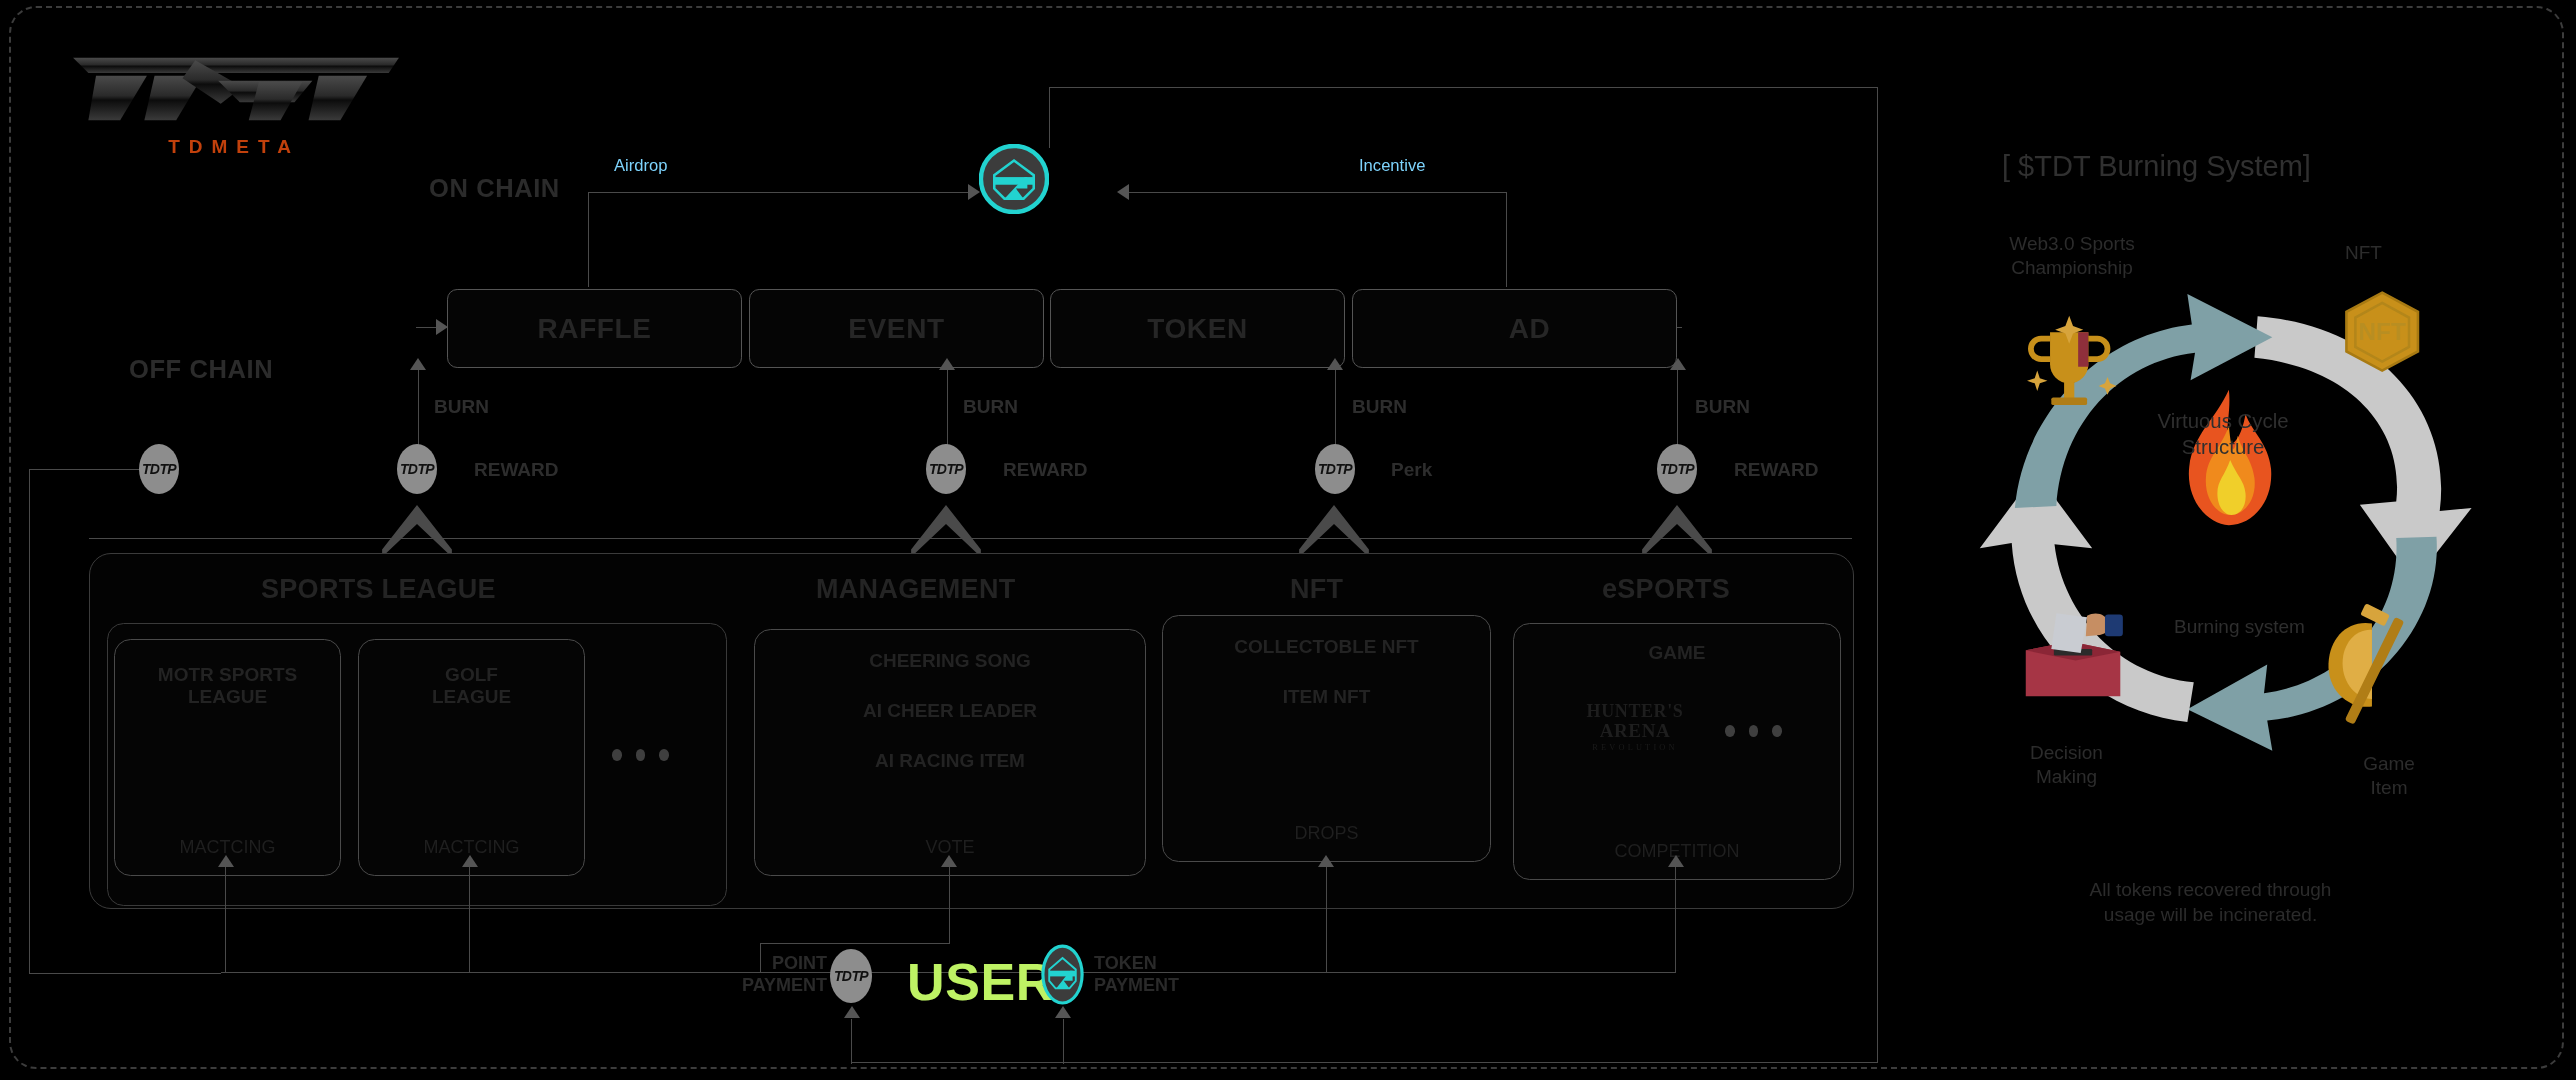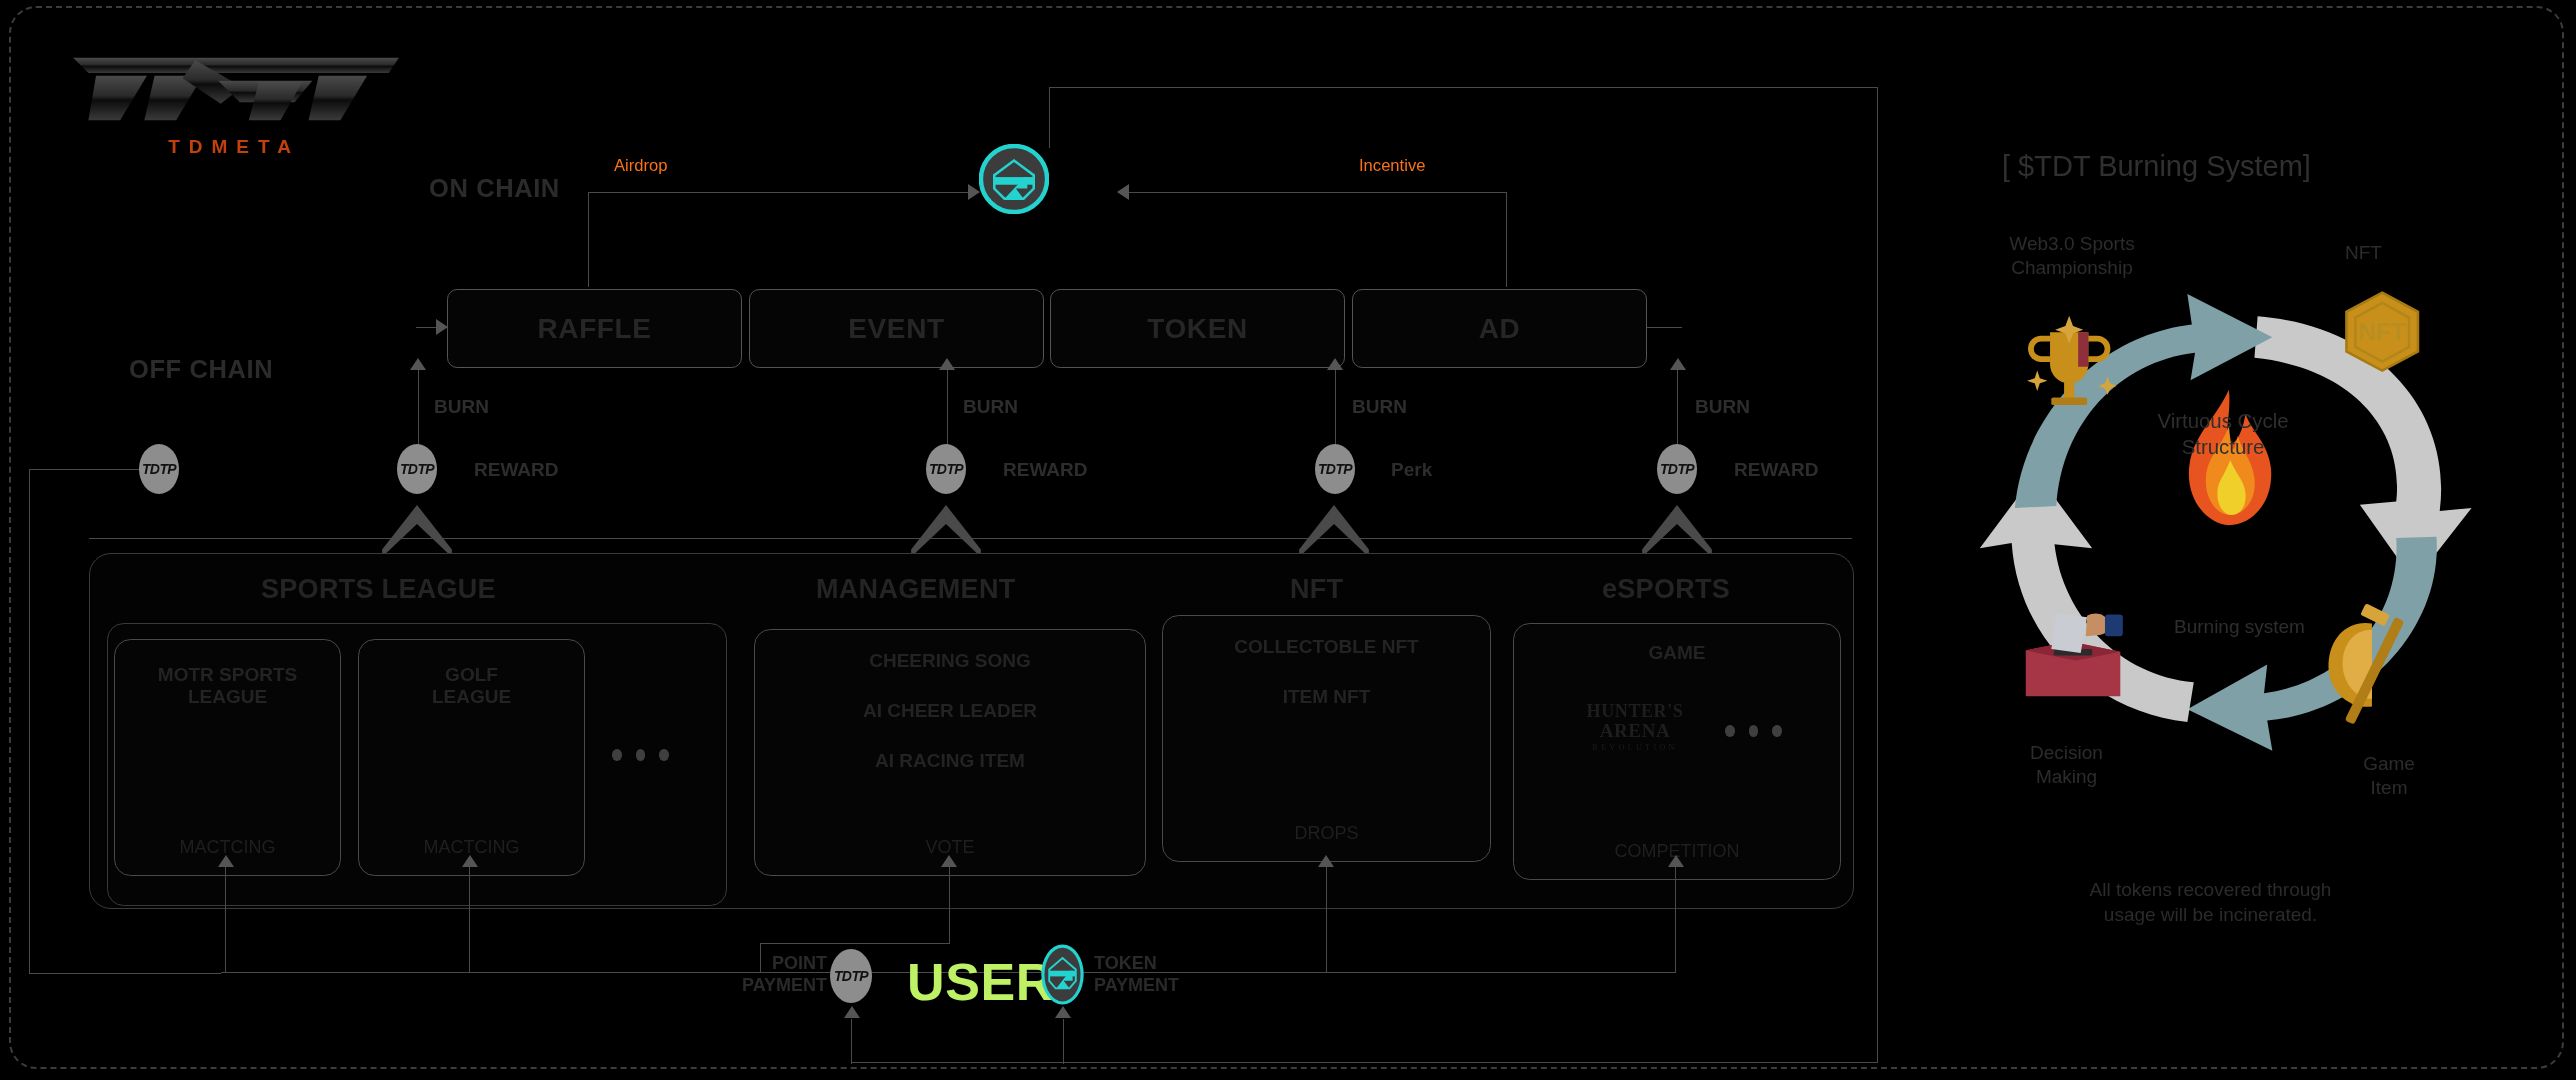"Airdrop" .edge-lbl { color: #f97316 -> #7dd3fc }
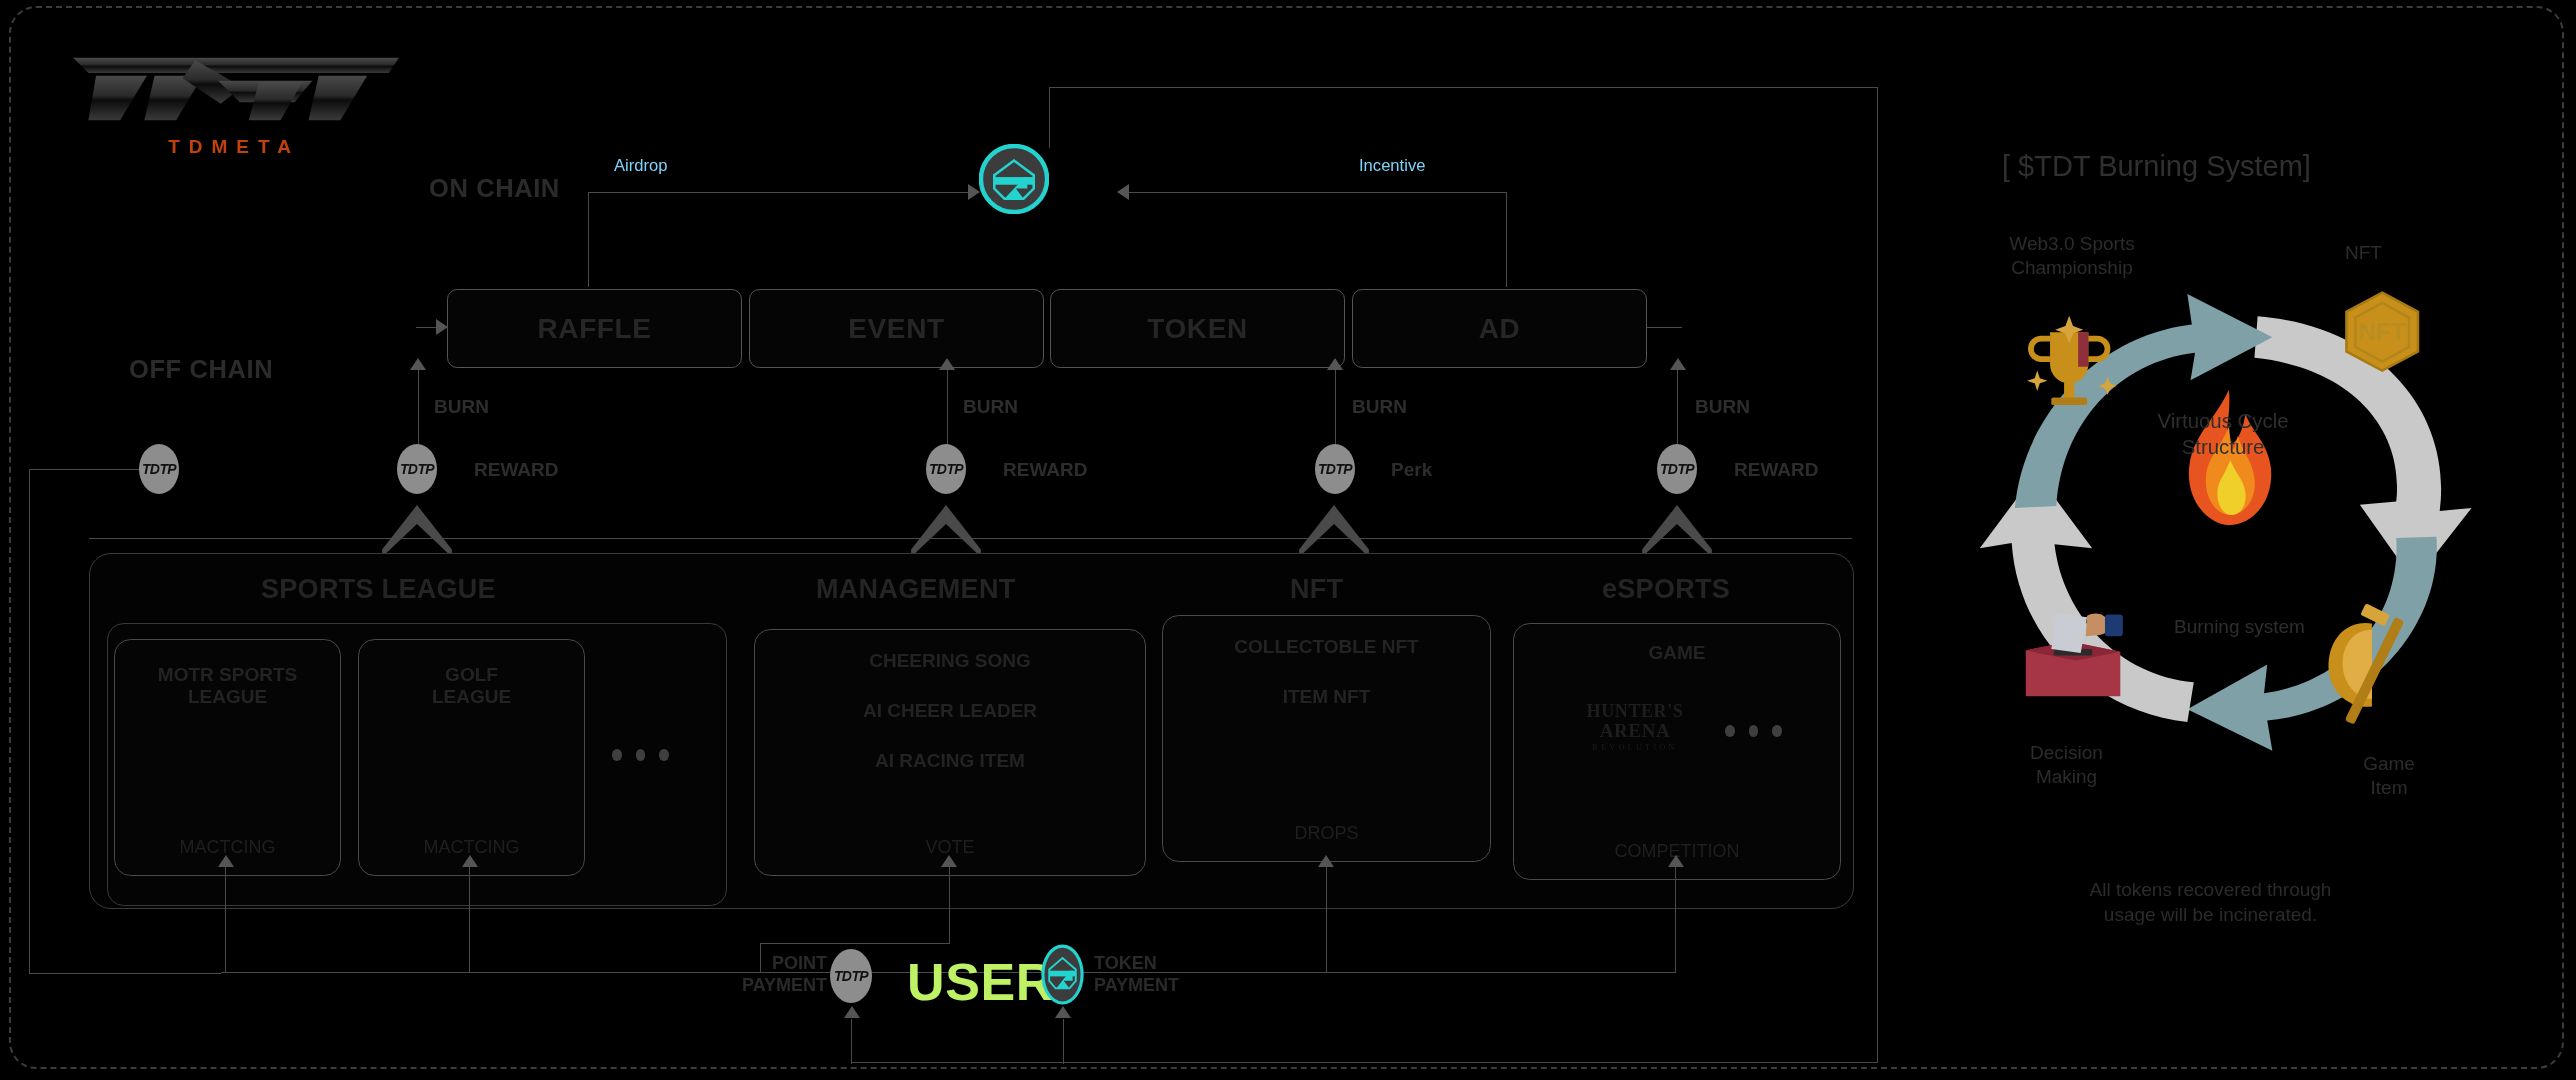"AD" div.topbox { padding-left: none -> 30px }
